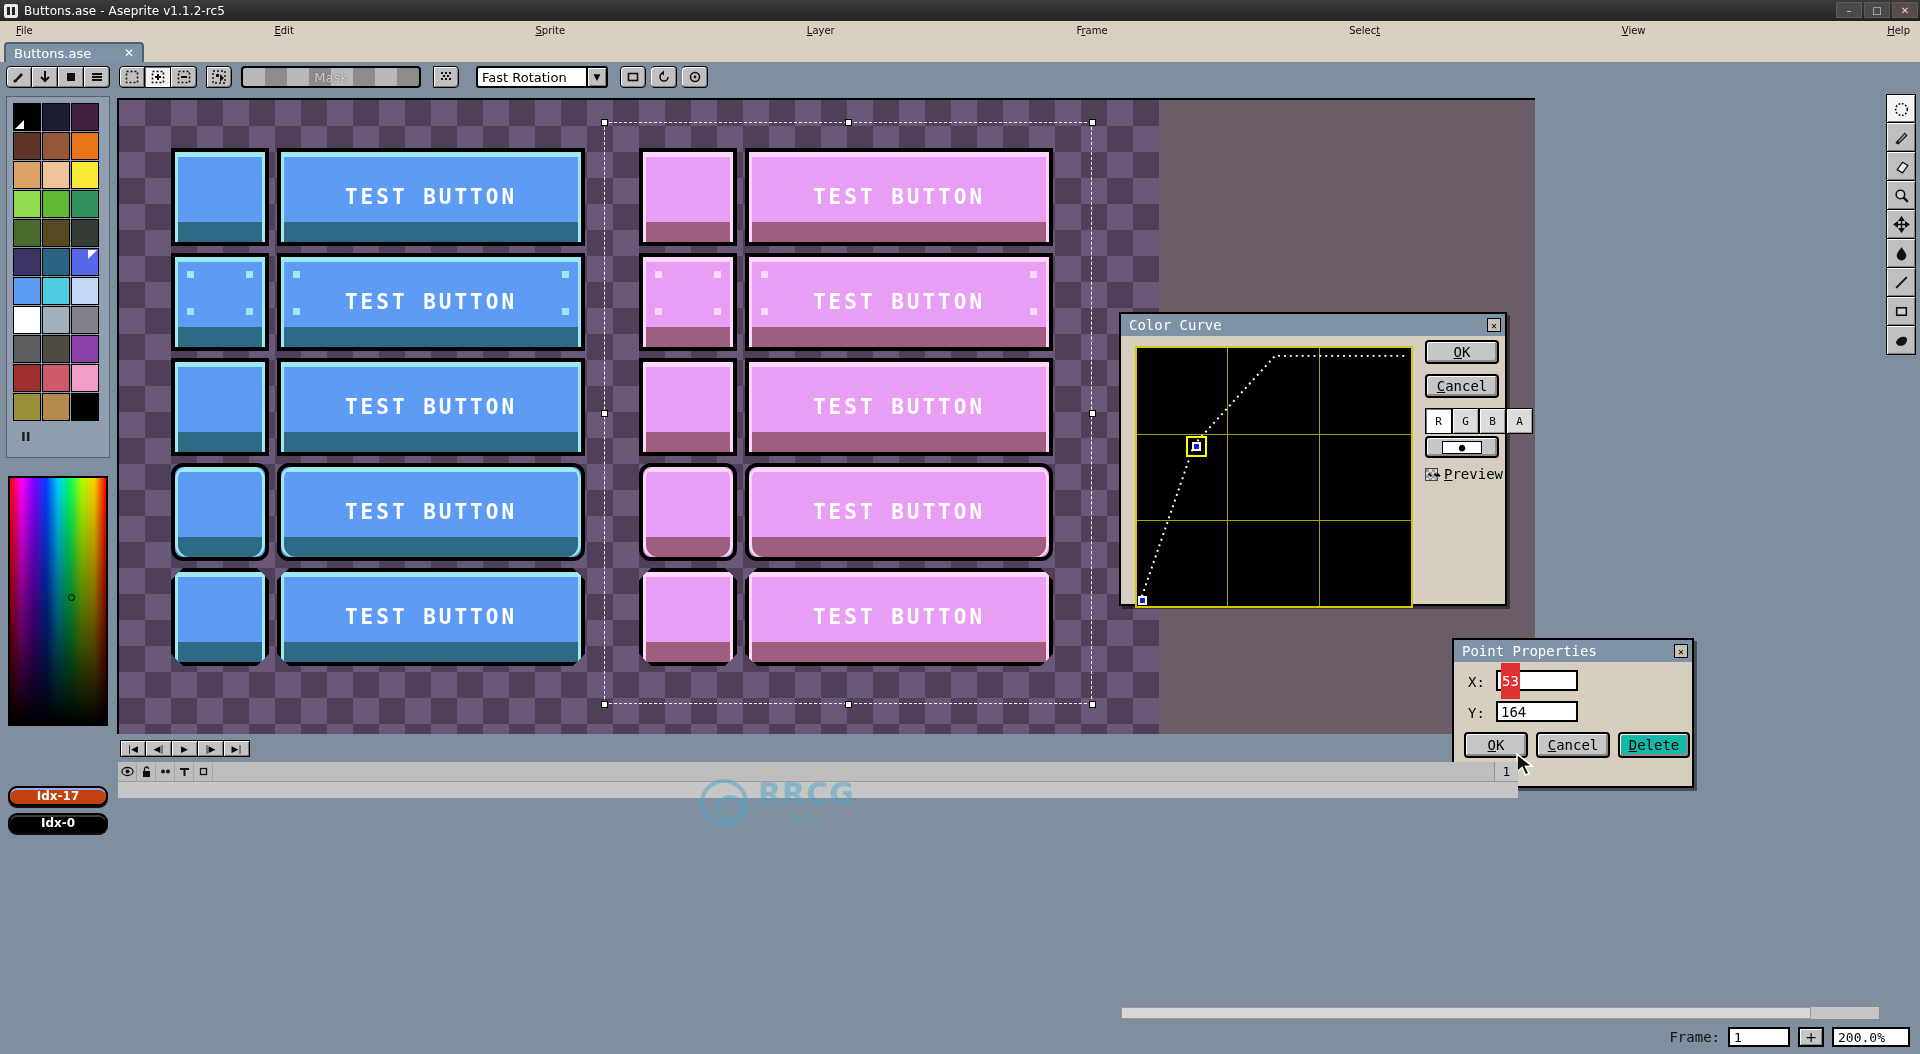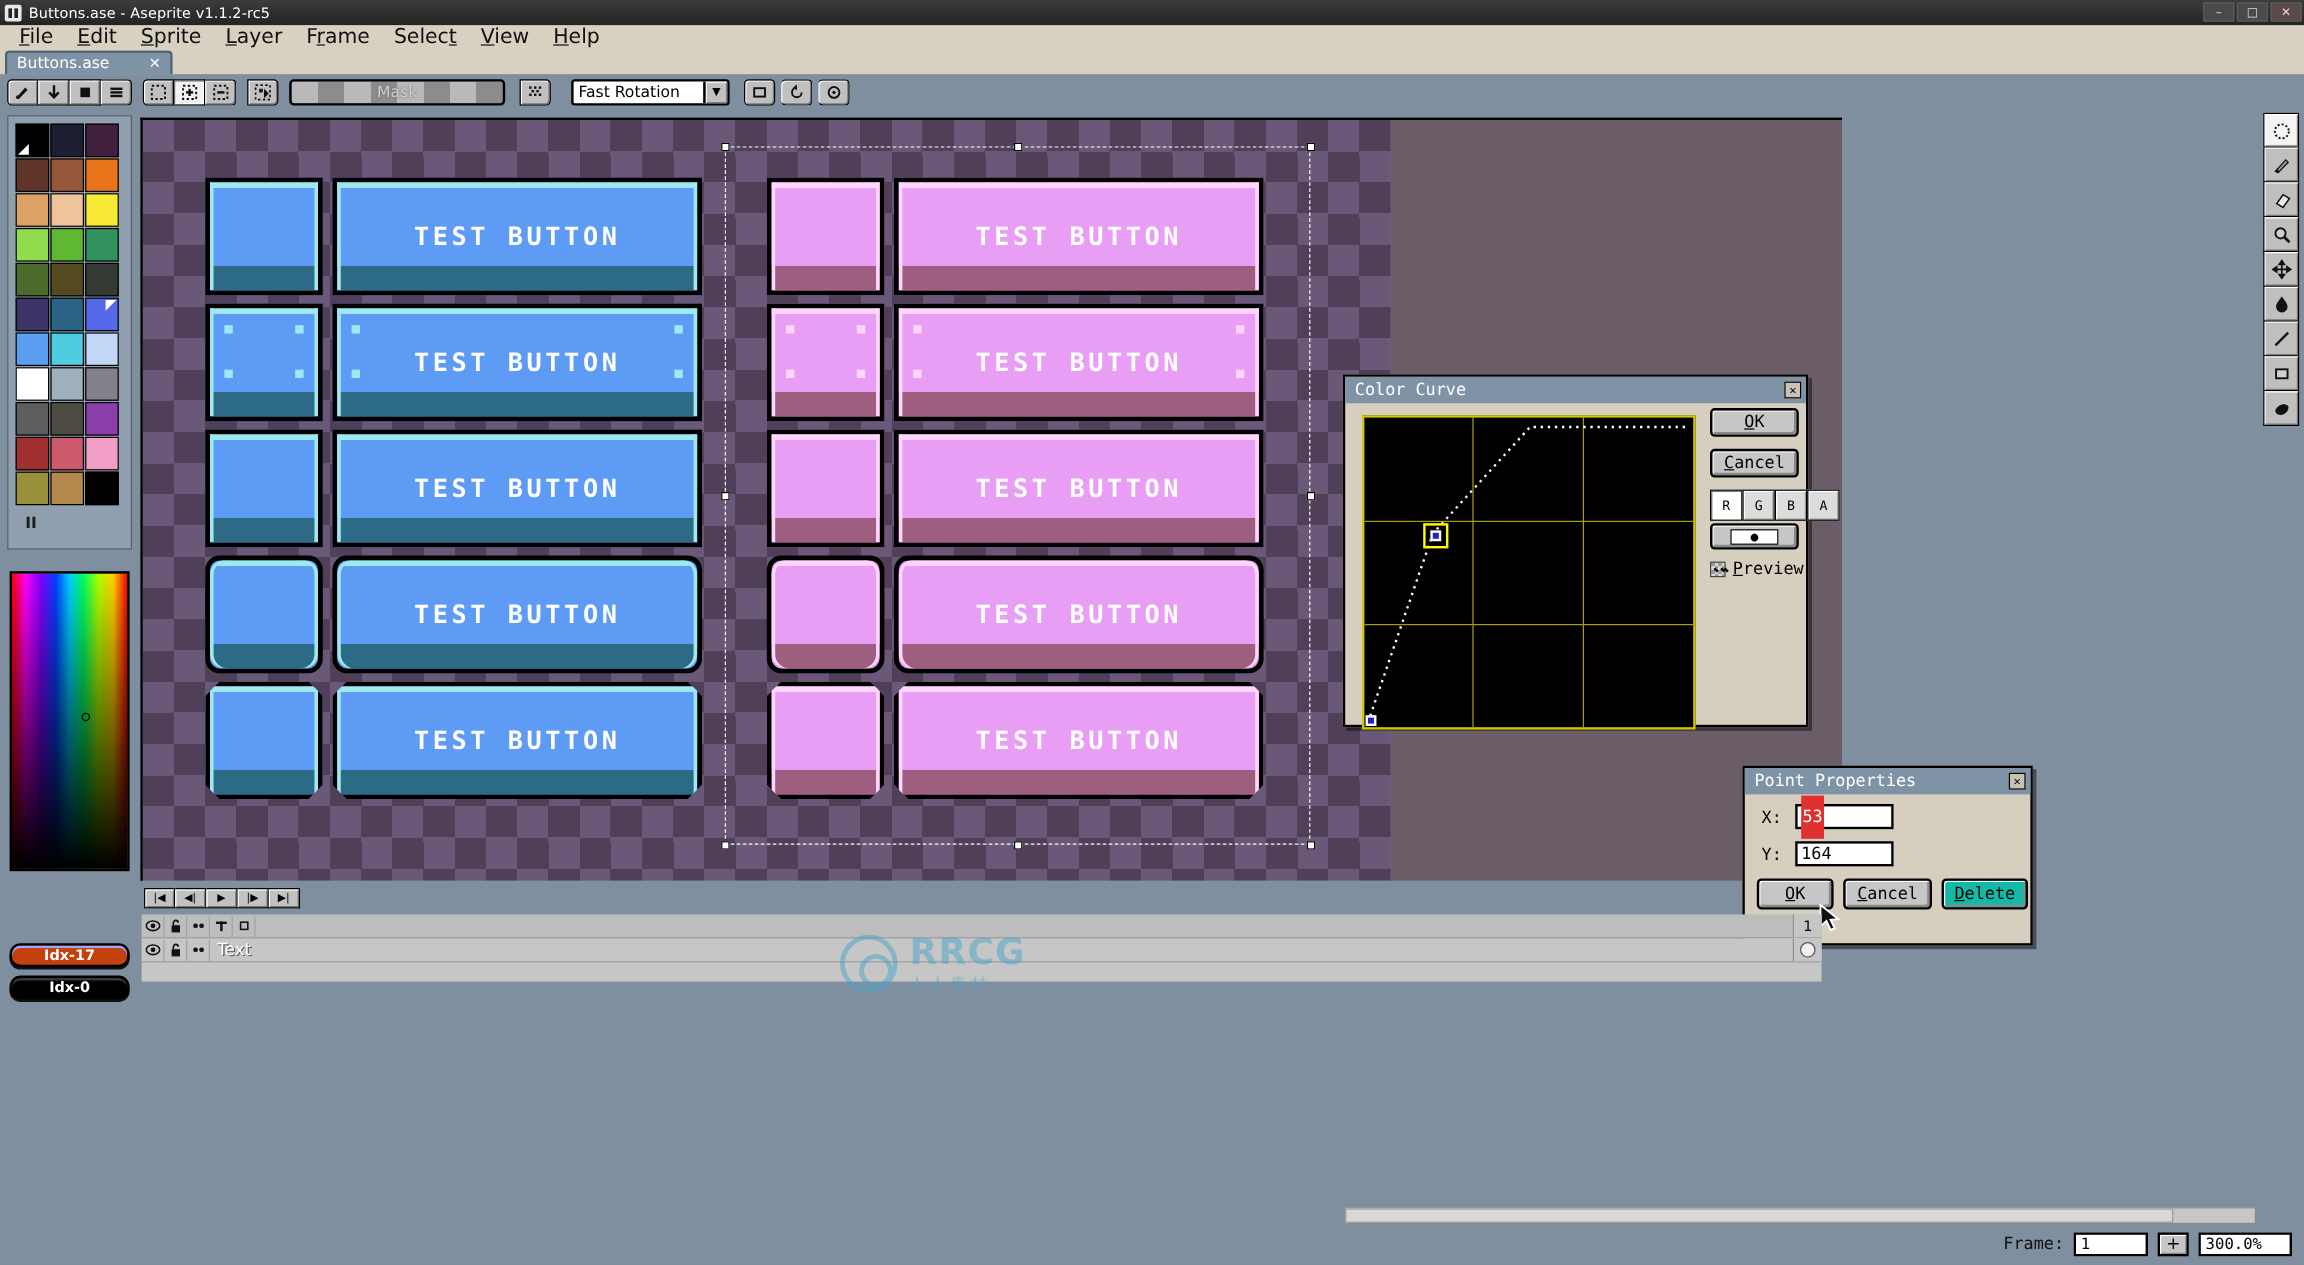"File" .menubar { font-size: 17px -> 10px; justify-content: none -> space-between }
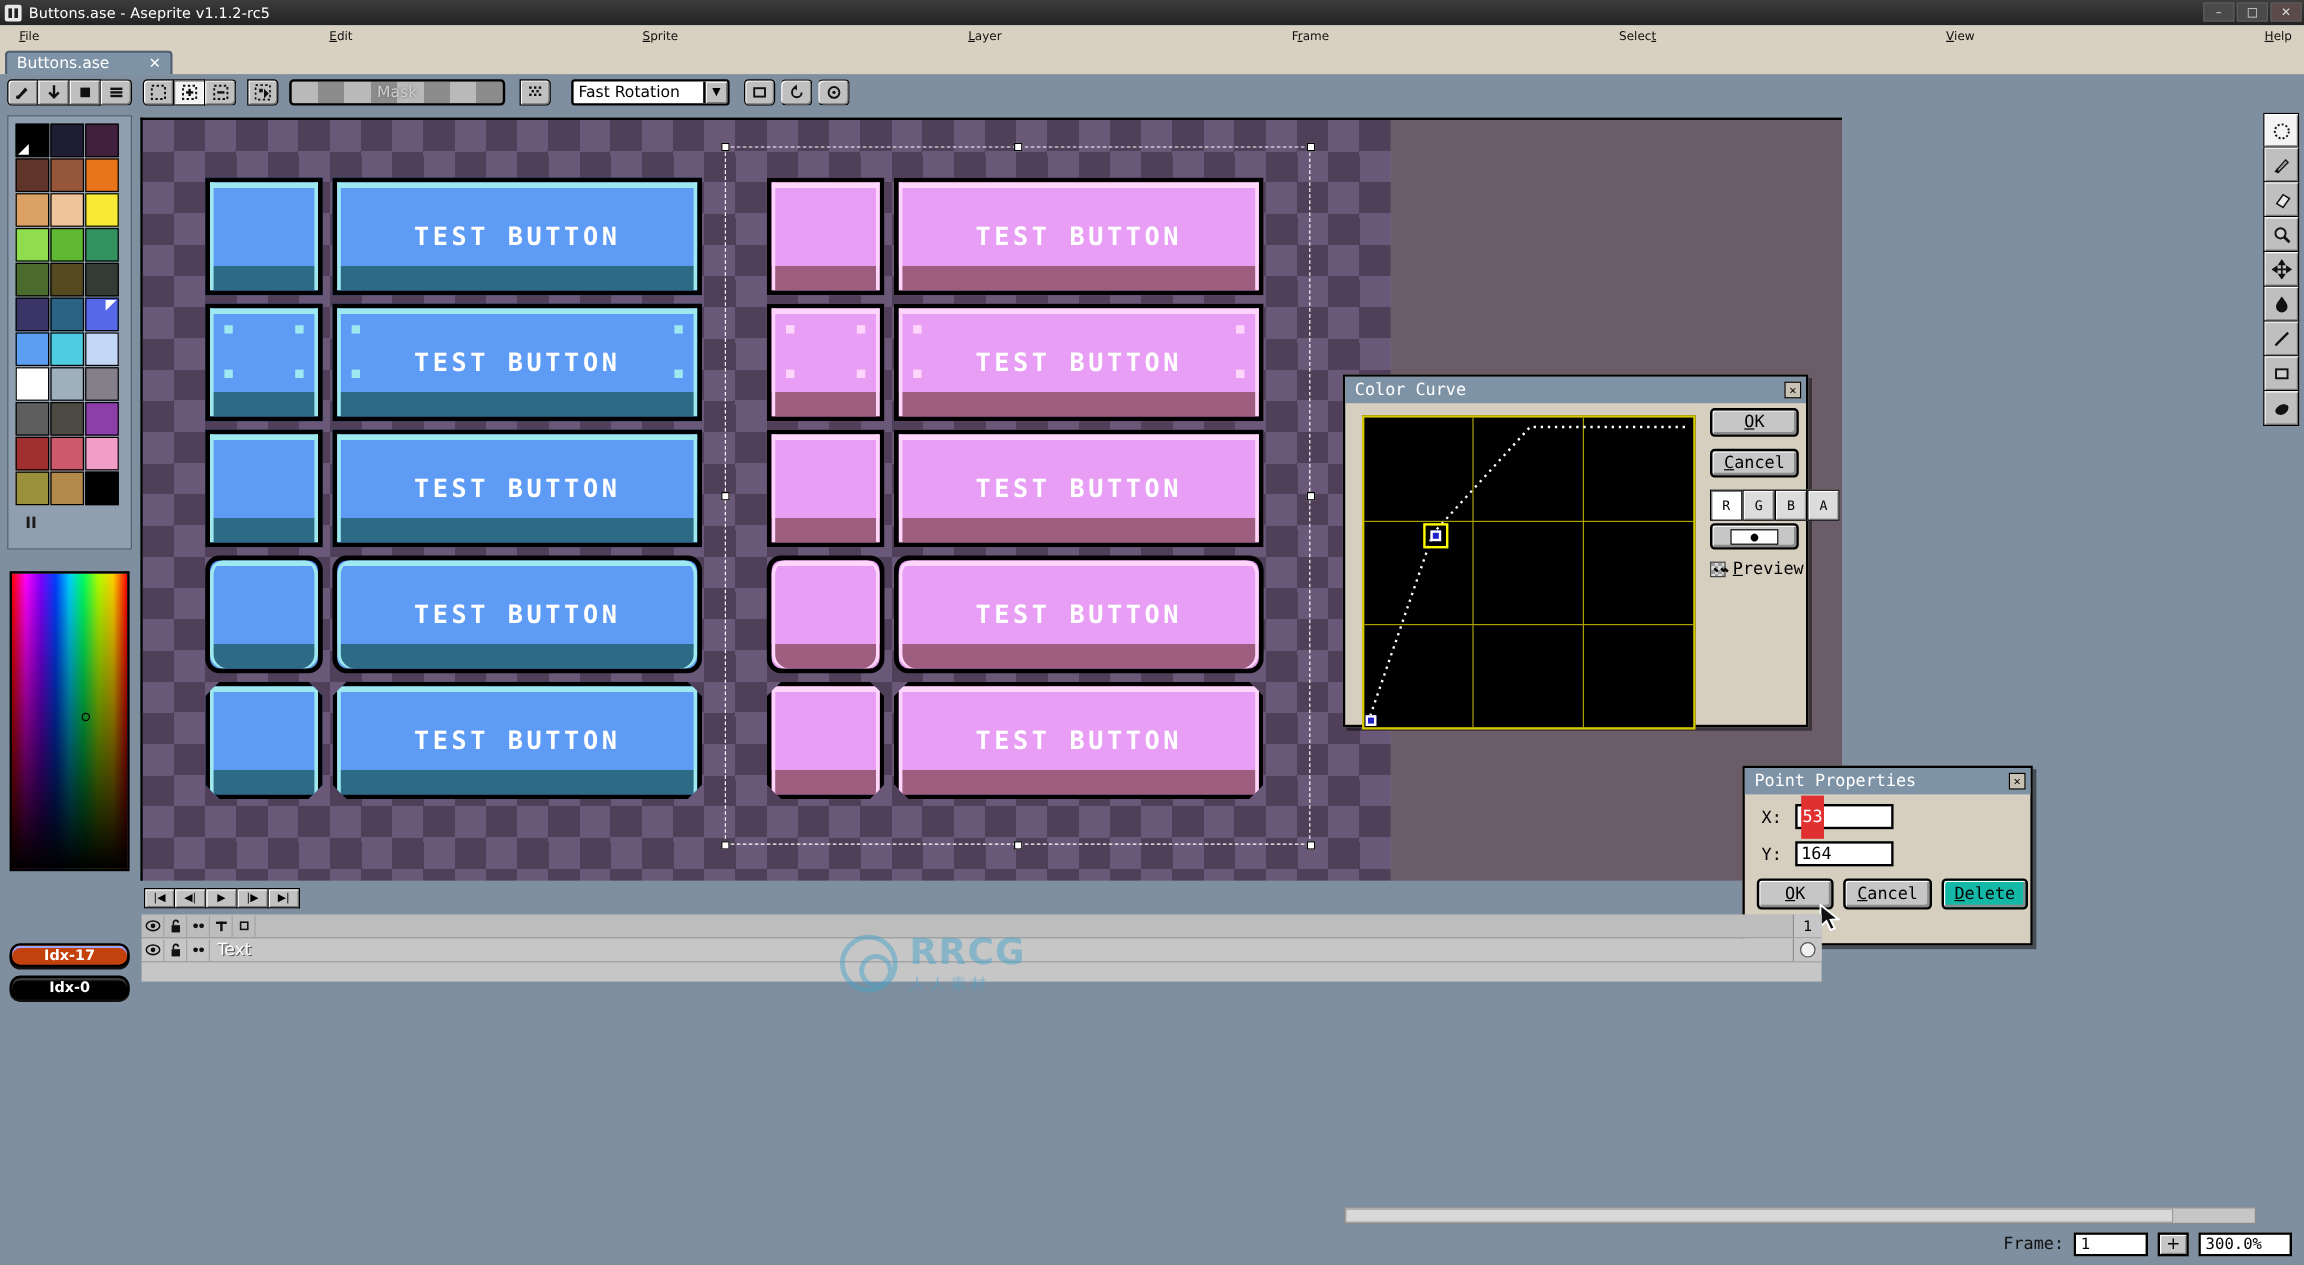"Text" div.tlrow { html: <div> <div> <svg> <ellipse></ellipse> <circle></circle> </svg> </div> <div> <svg> <rect></rect> <path></path> </svg> </div> <div> <svg> <circle></circle> <circle></circle> </svg> </div> <div>Text</div> <div> <span></span> </div> </div> -> none }
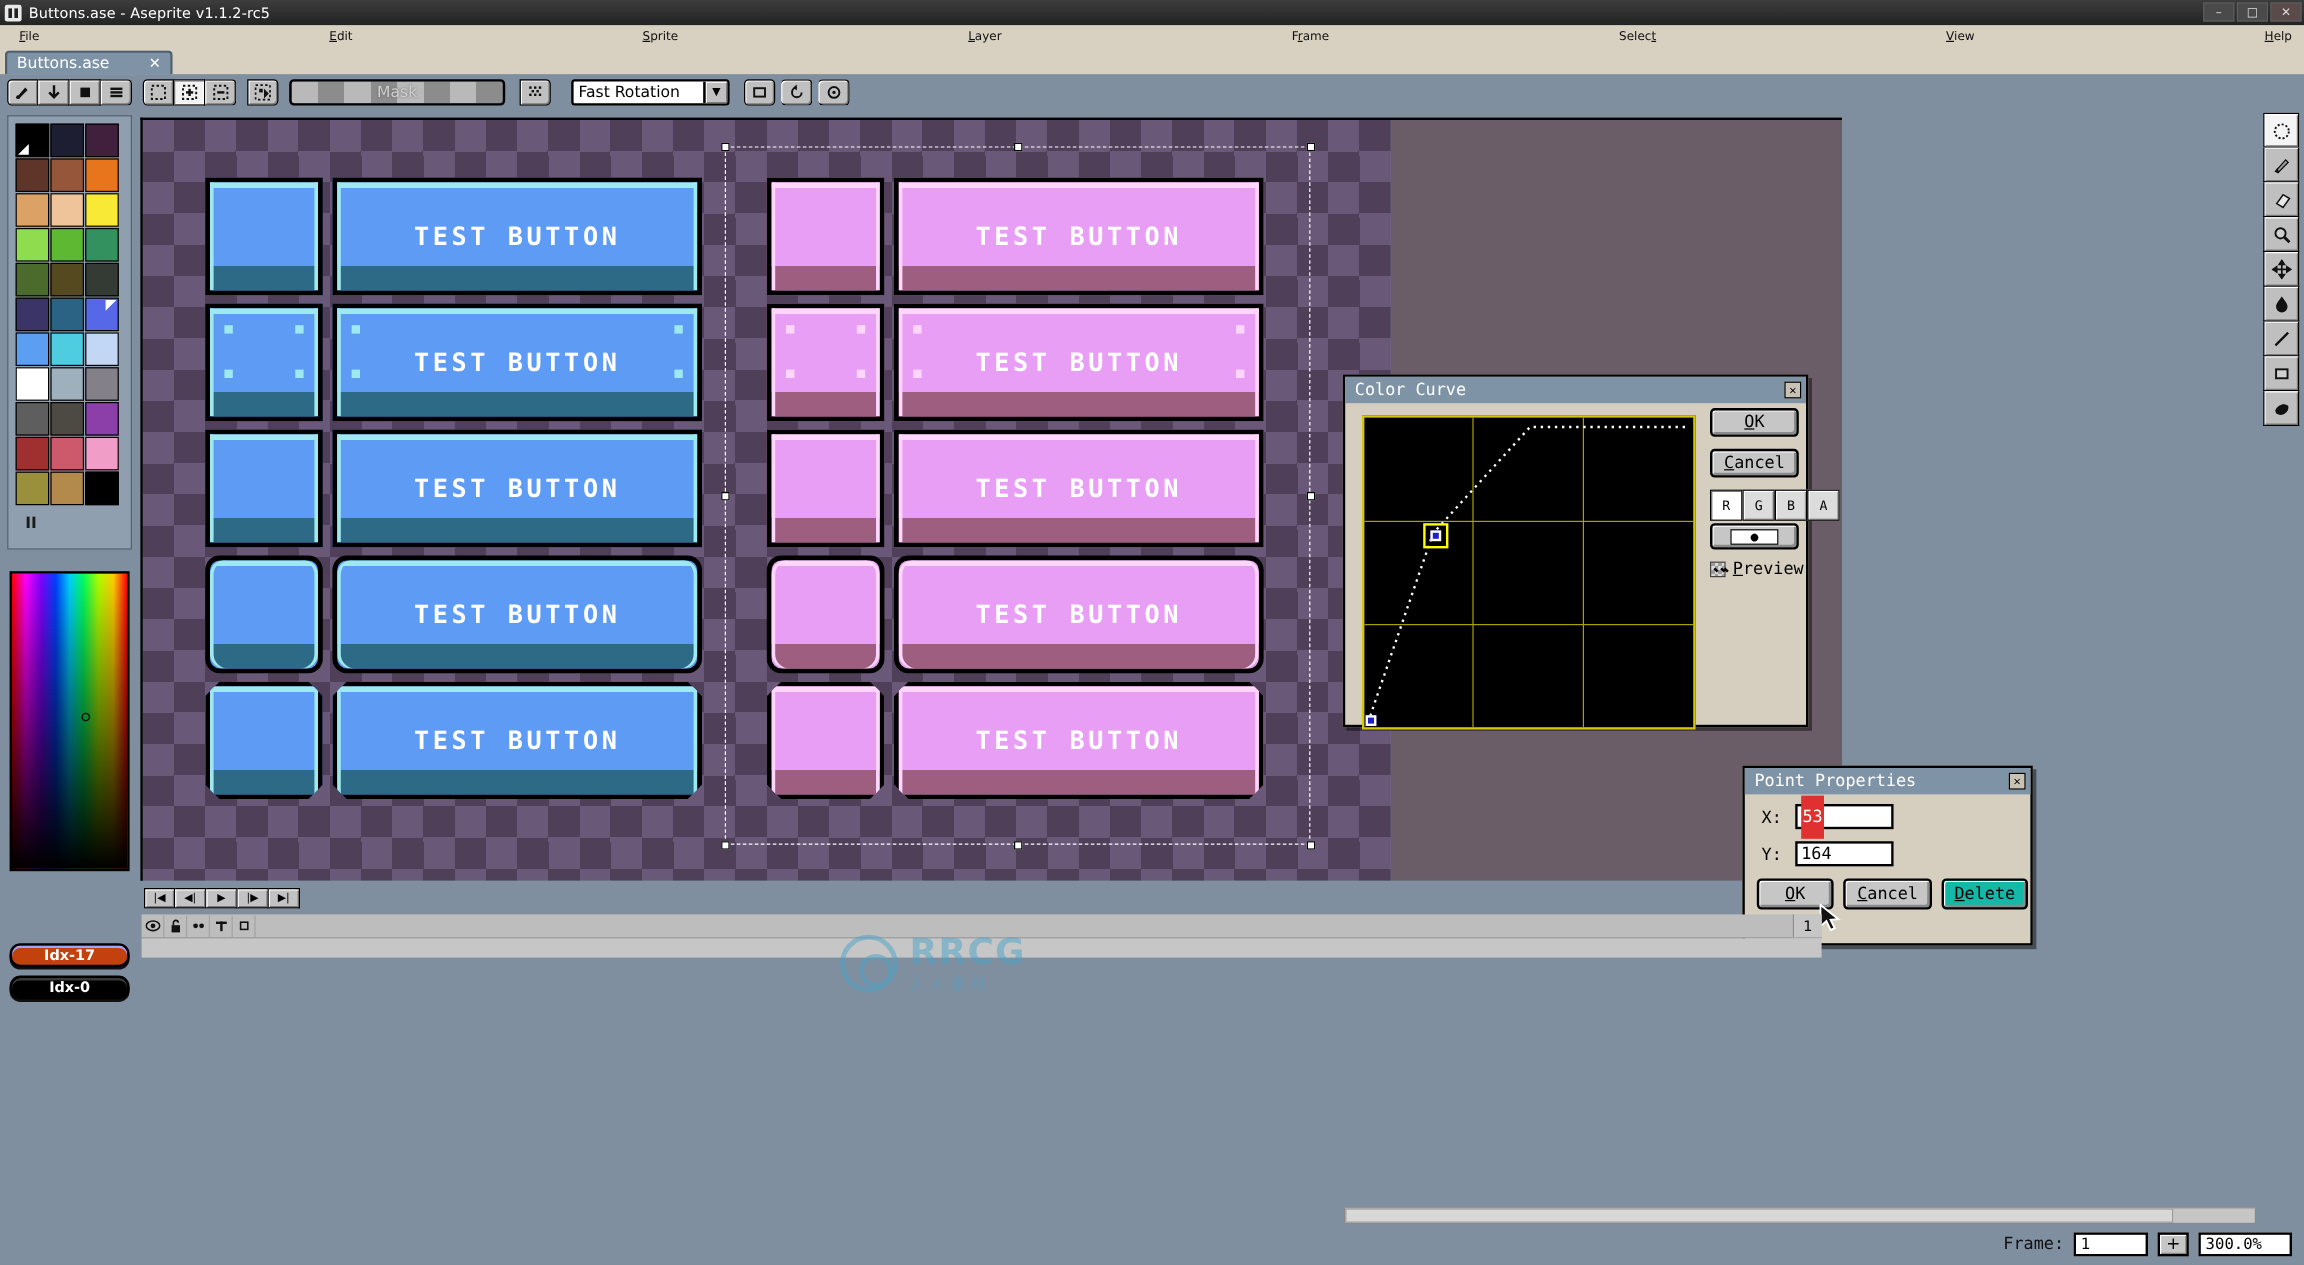"300.0%" span.stzoom { text: 300.0% -> 200.0% }
